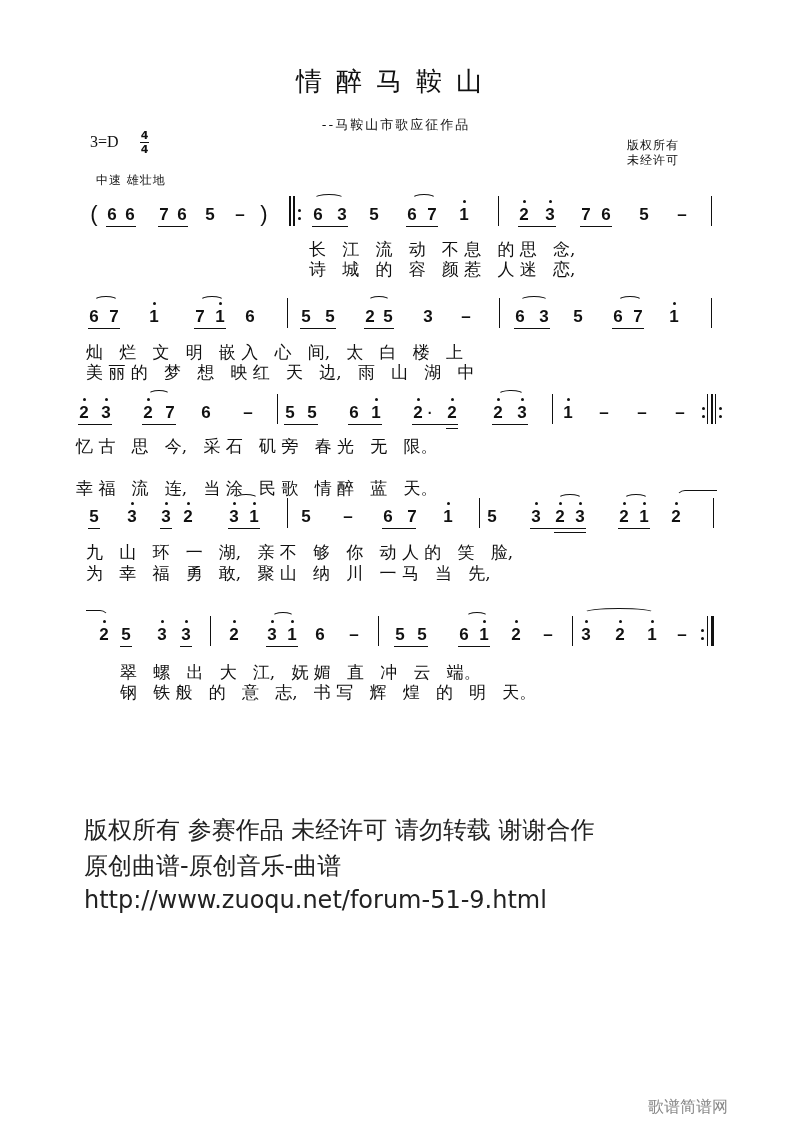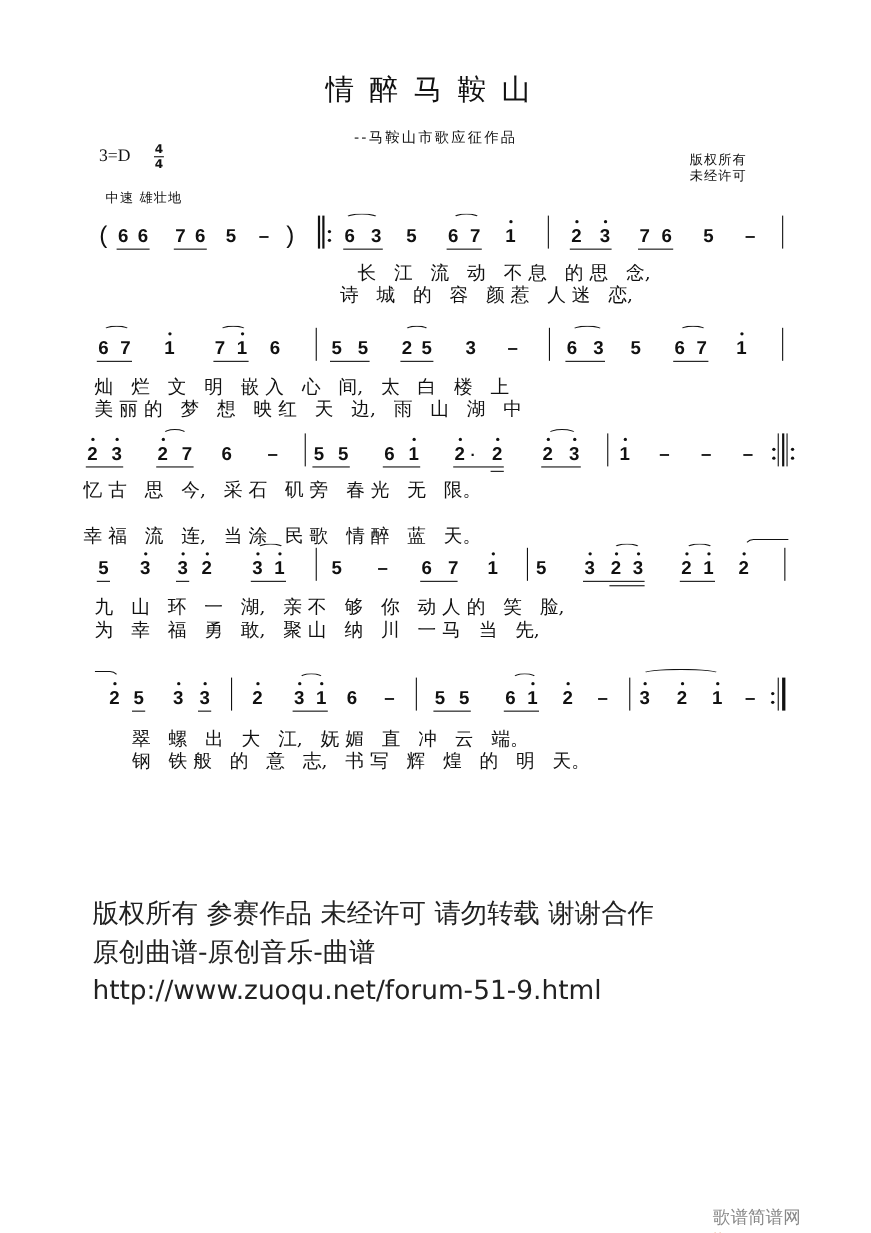"长 江 流 动 不" div.abs { left: 325px -> 309px }
